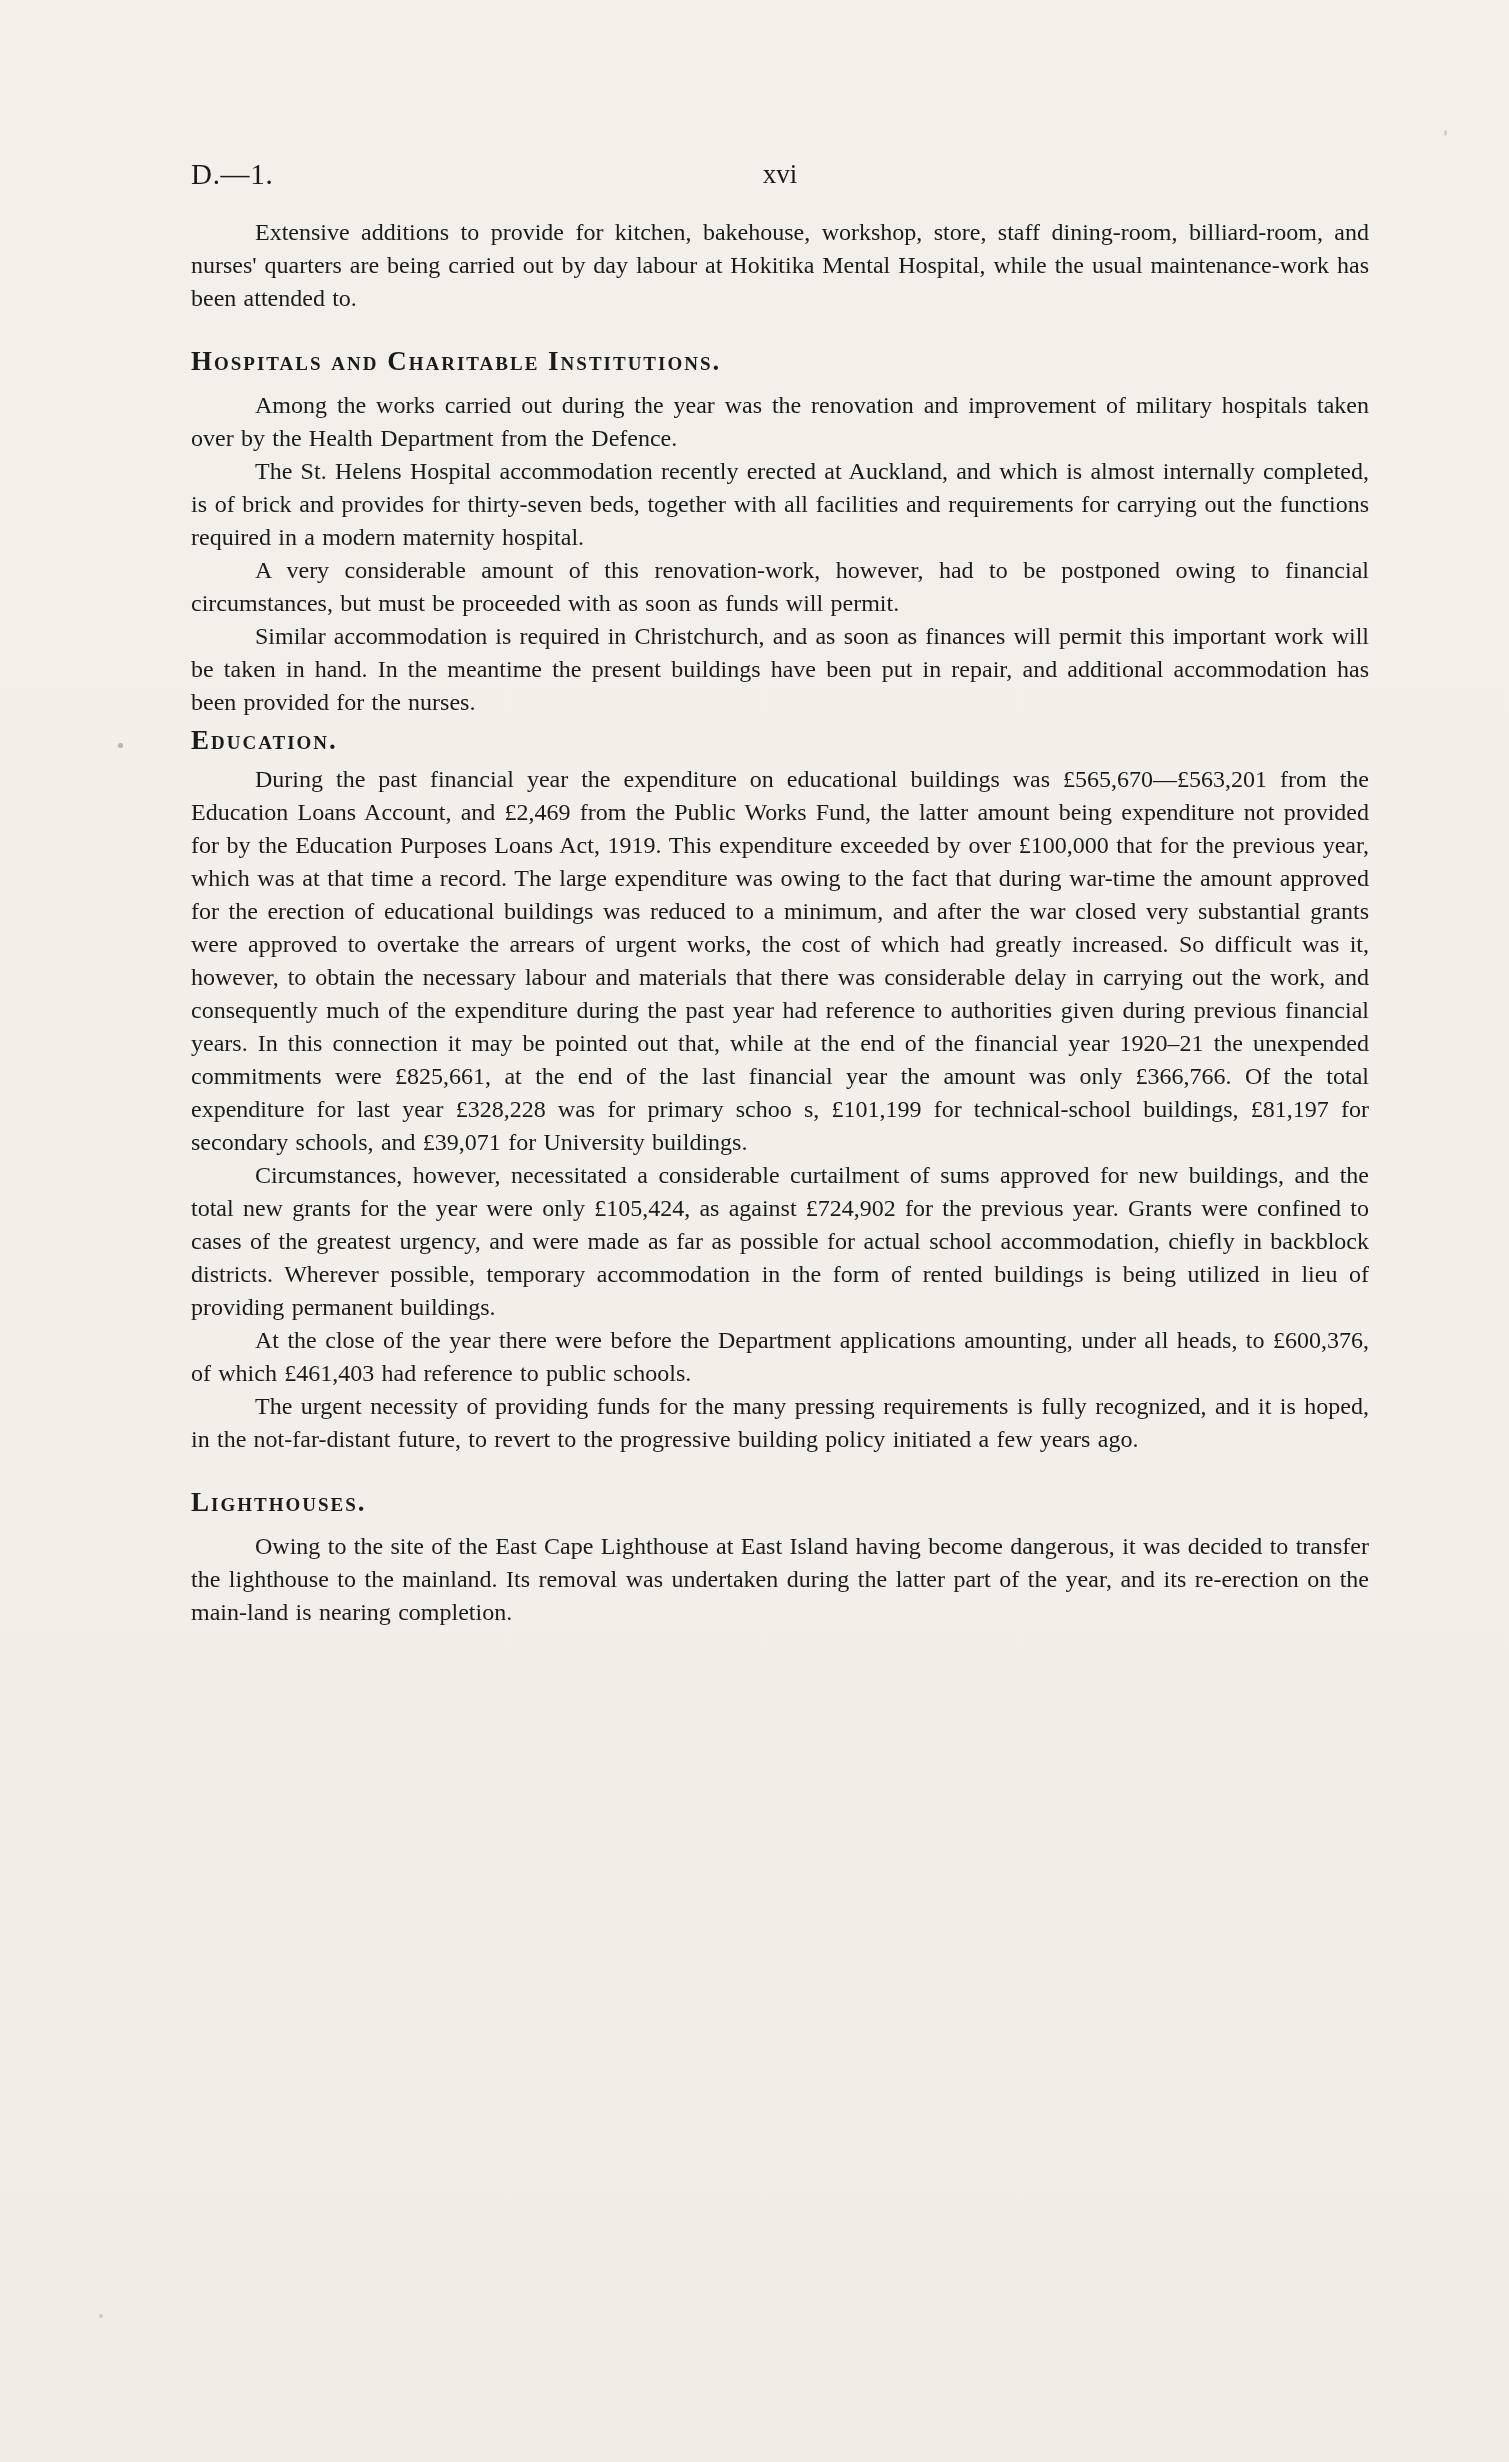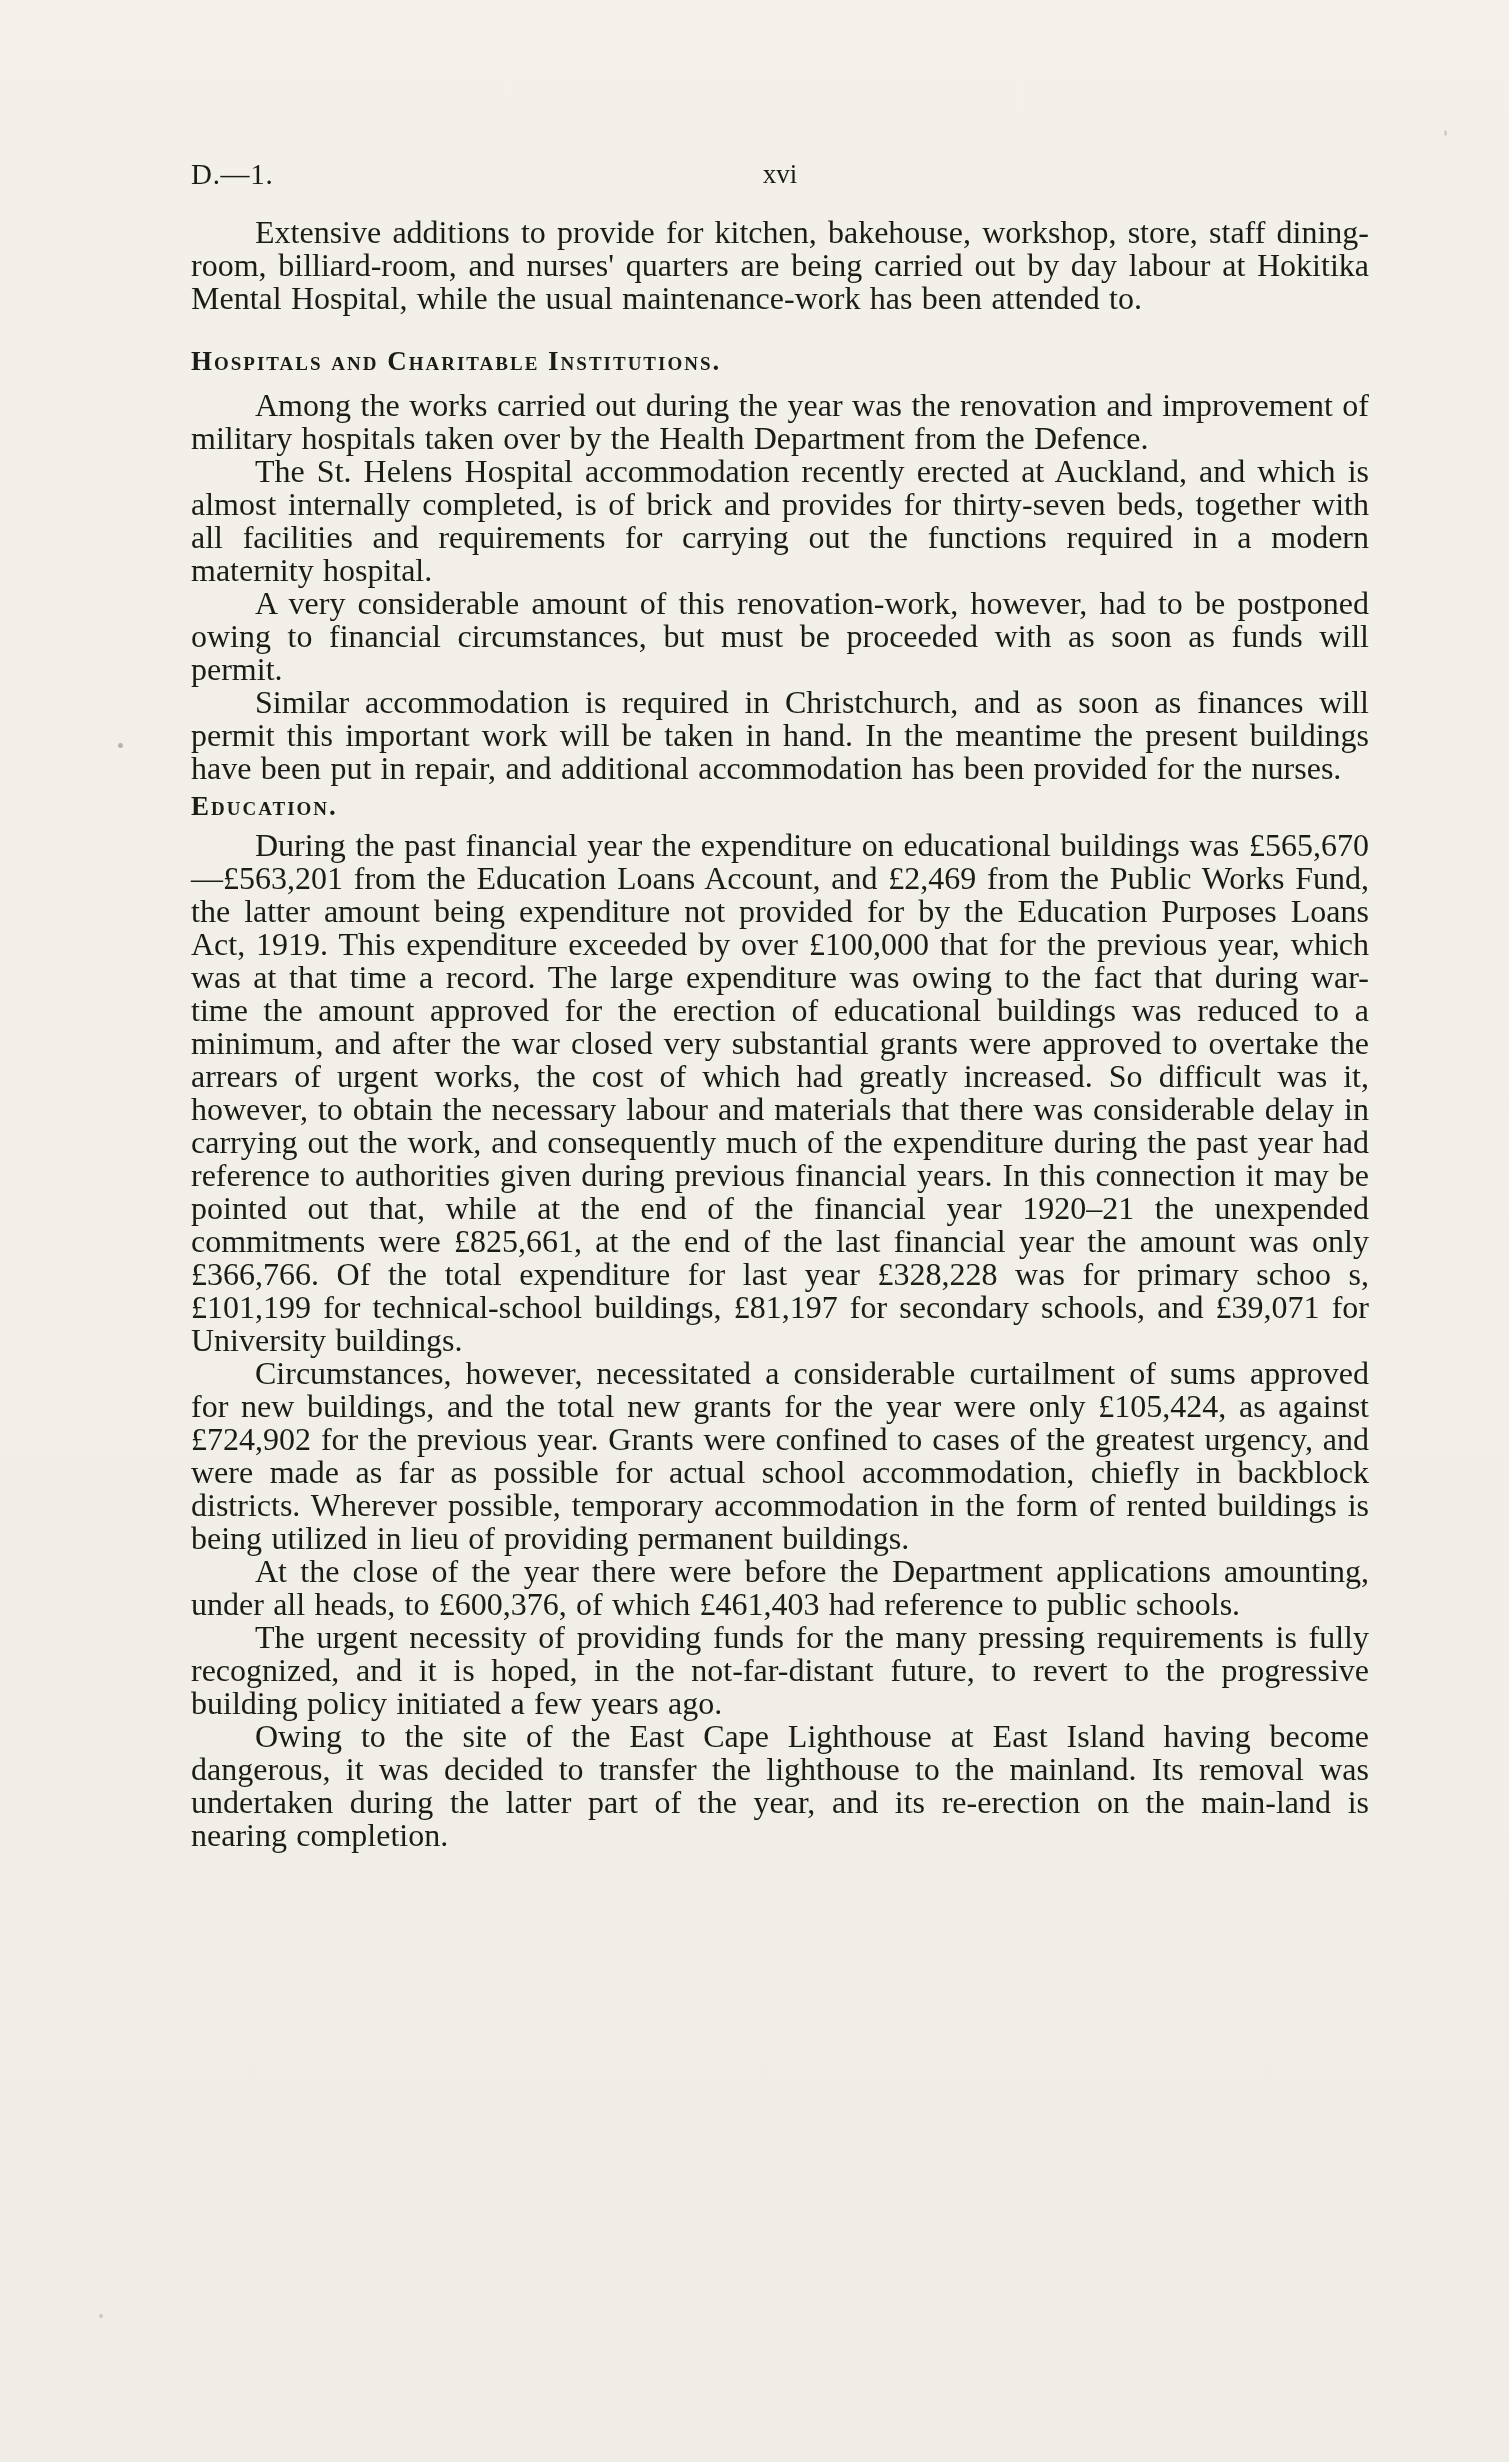"Extensive additions to provide for" .para { font-size: 32px -> 24px }
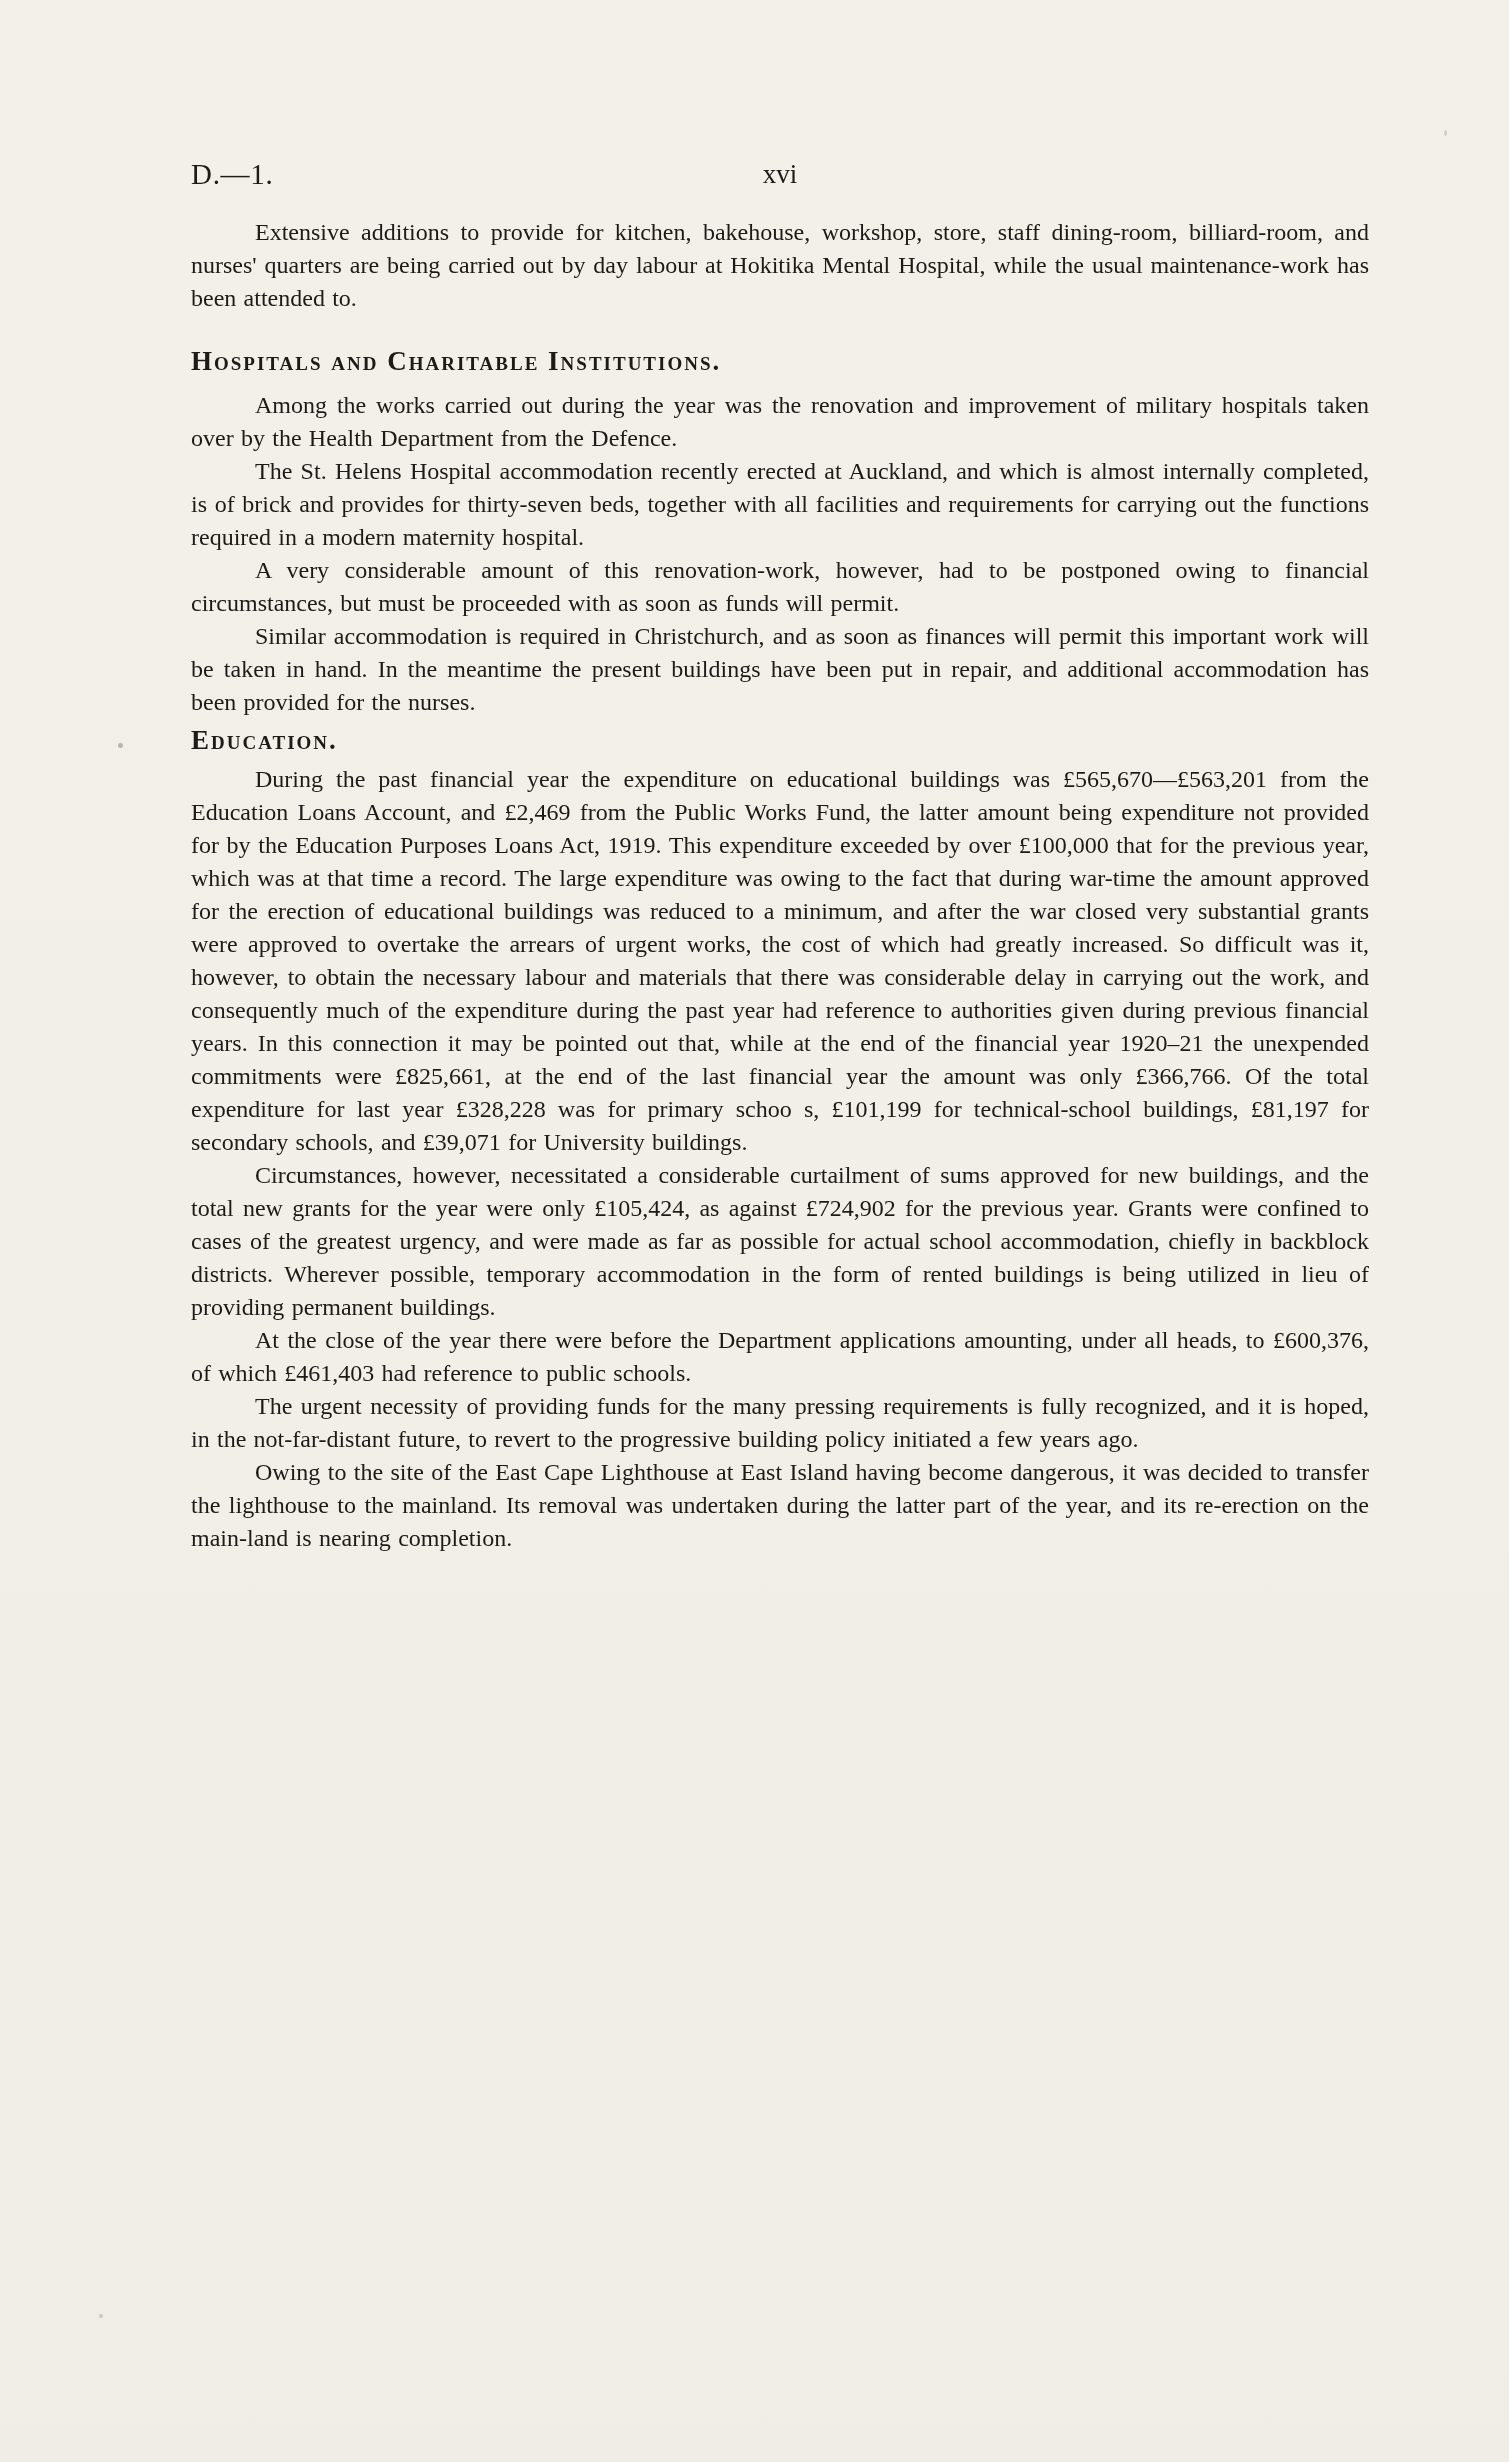"Lighthouses." h2.section-heading { html: none -> <h2>Lighthouses.</h2> }
